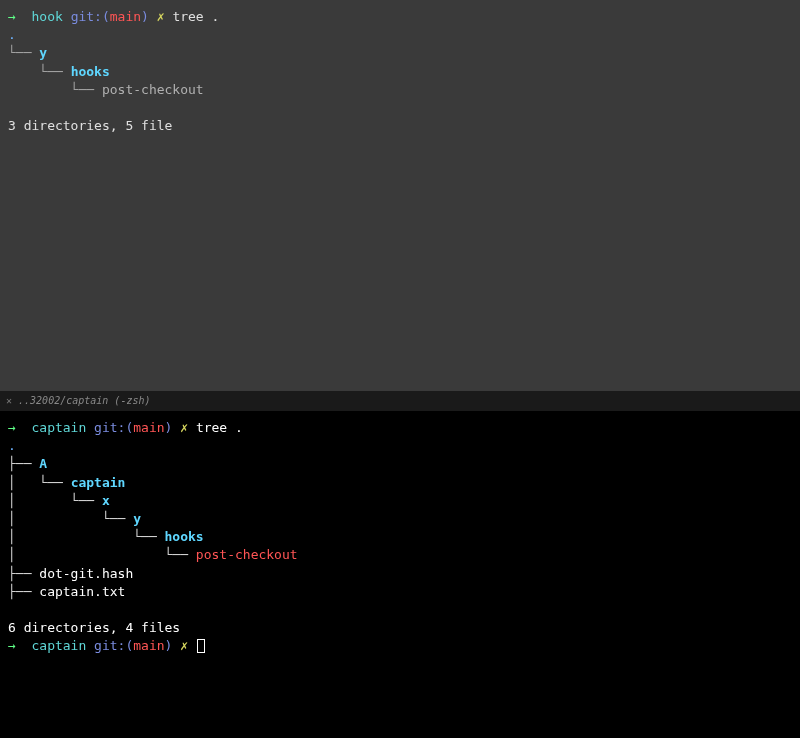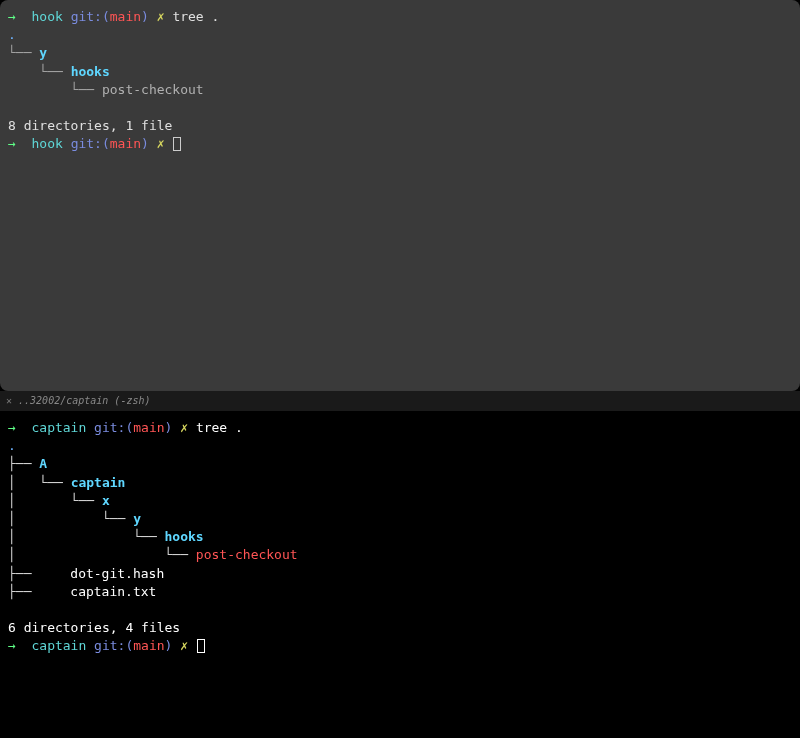"→ hook git:(main) ✗ tree" .pane { border-radius: 8px -> none }
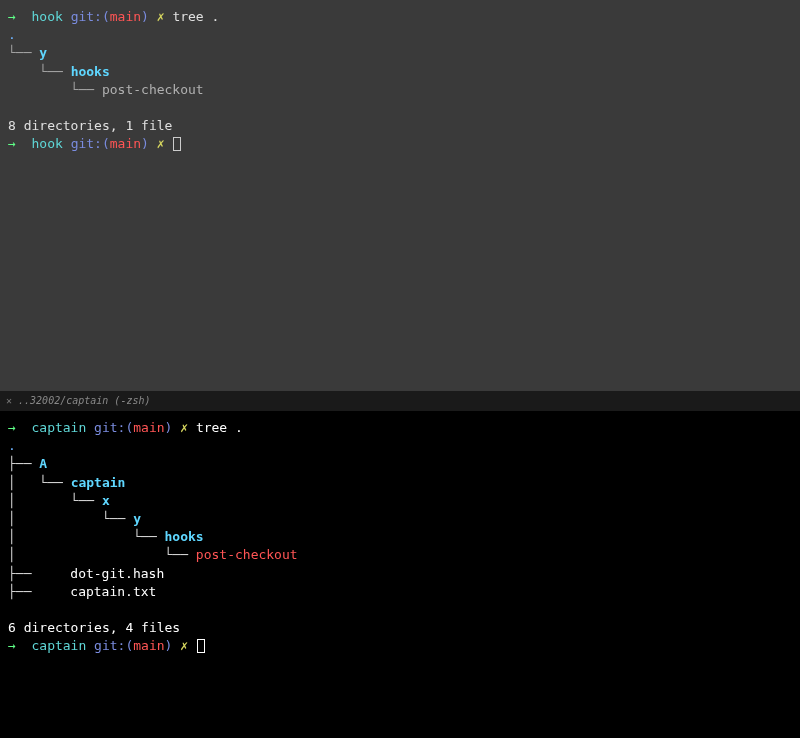"8 directories, 1 file" div.line { text: 8 directories, 1 -> 3 directories, 5 }
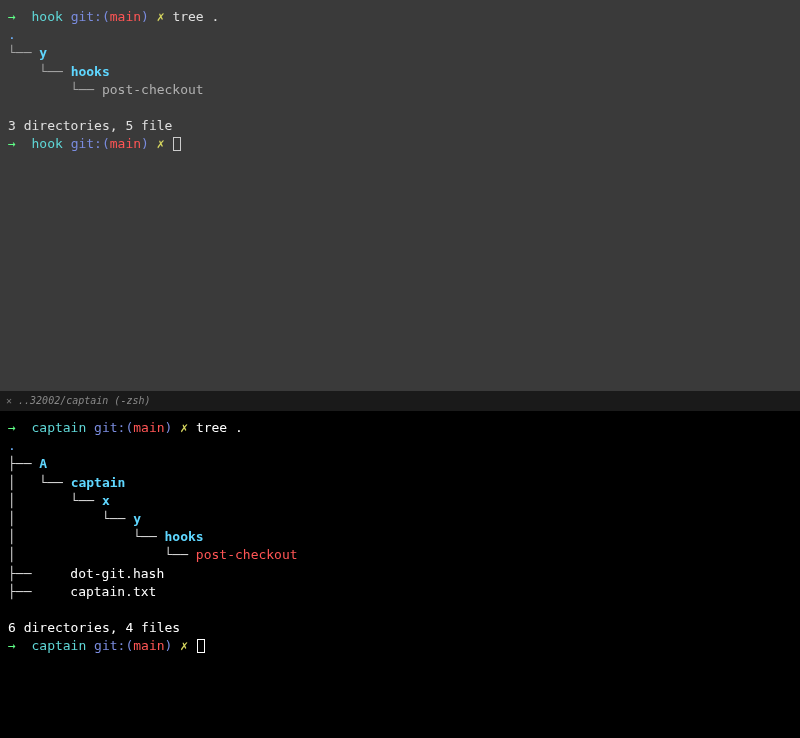"→ hook git:(main) ✗" div.line { html: <div><span>→</span> <span>hook</span> <span>git:(</span><span>main</span><span>)</span> <span>✗</span> <span></span></div> -> none }
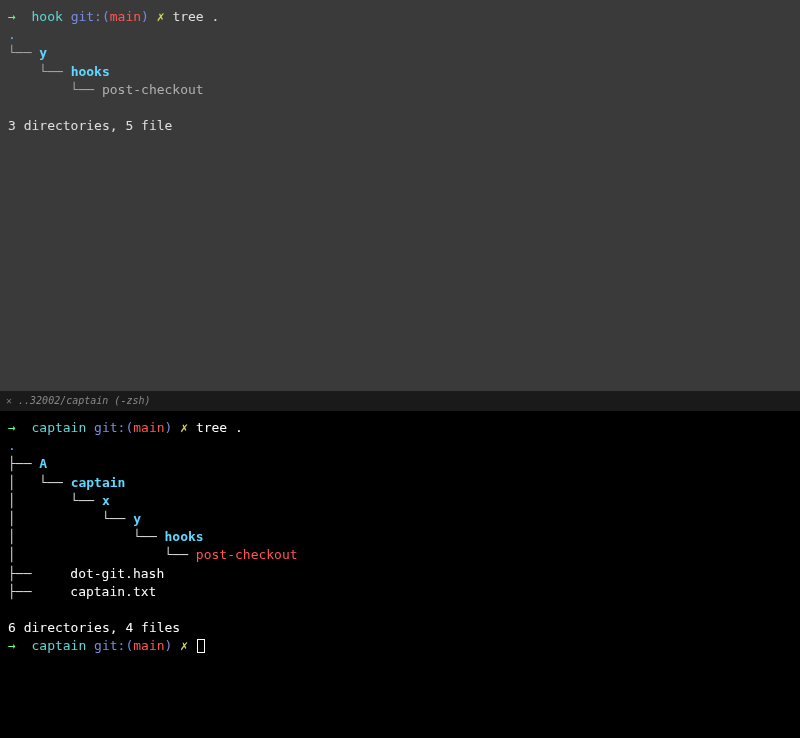"dot-git.hash" .file-bottom { margin-left: 31px -> none }
